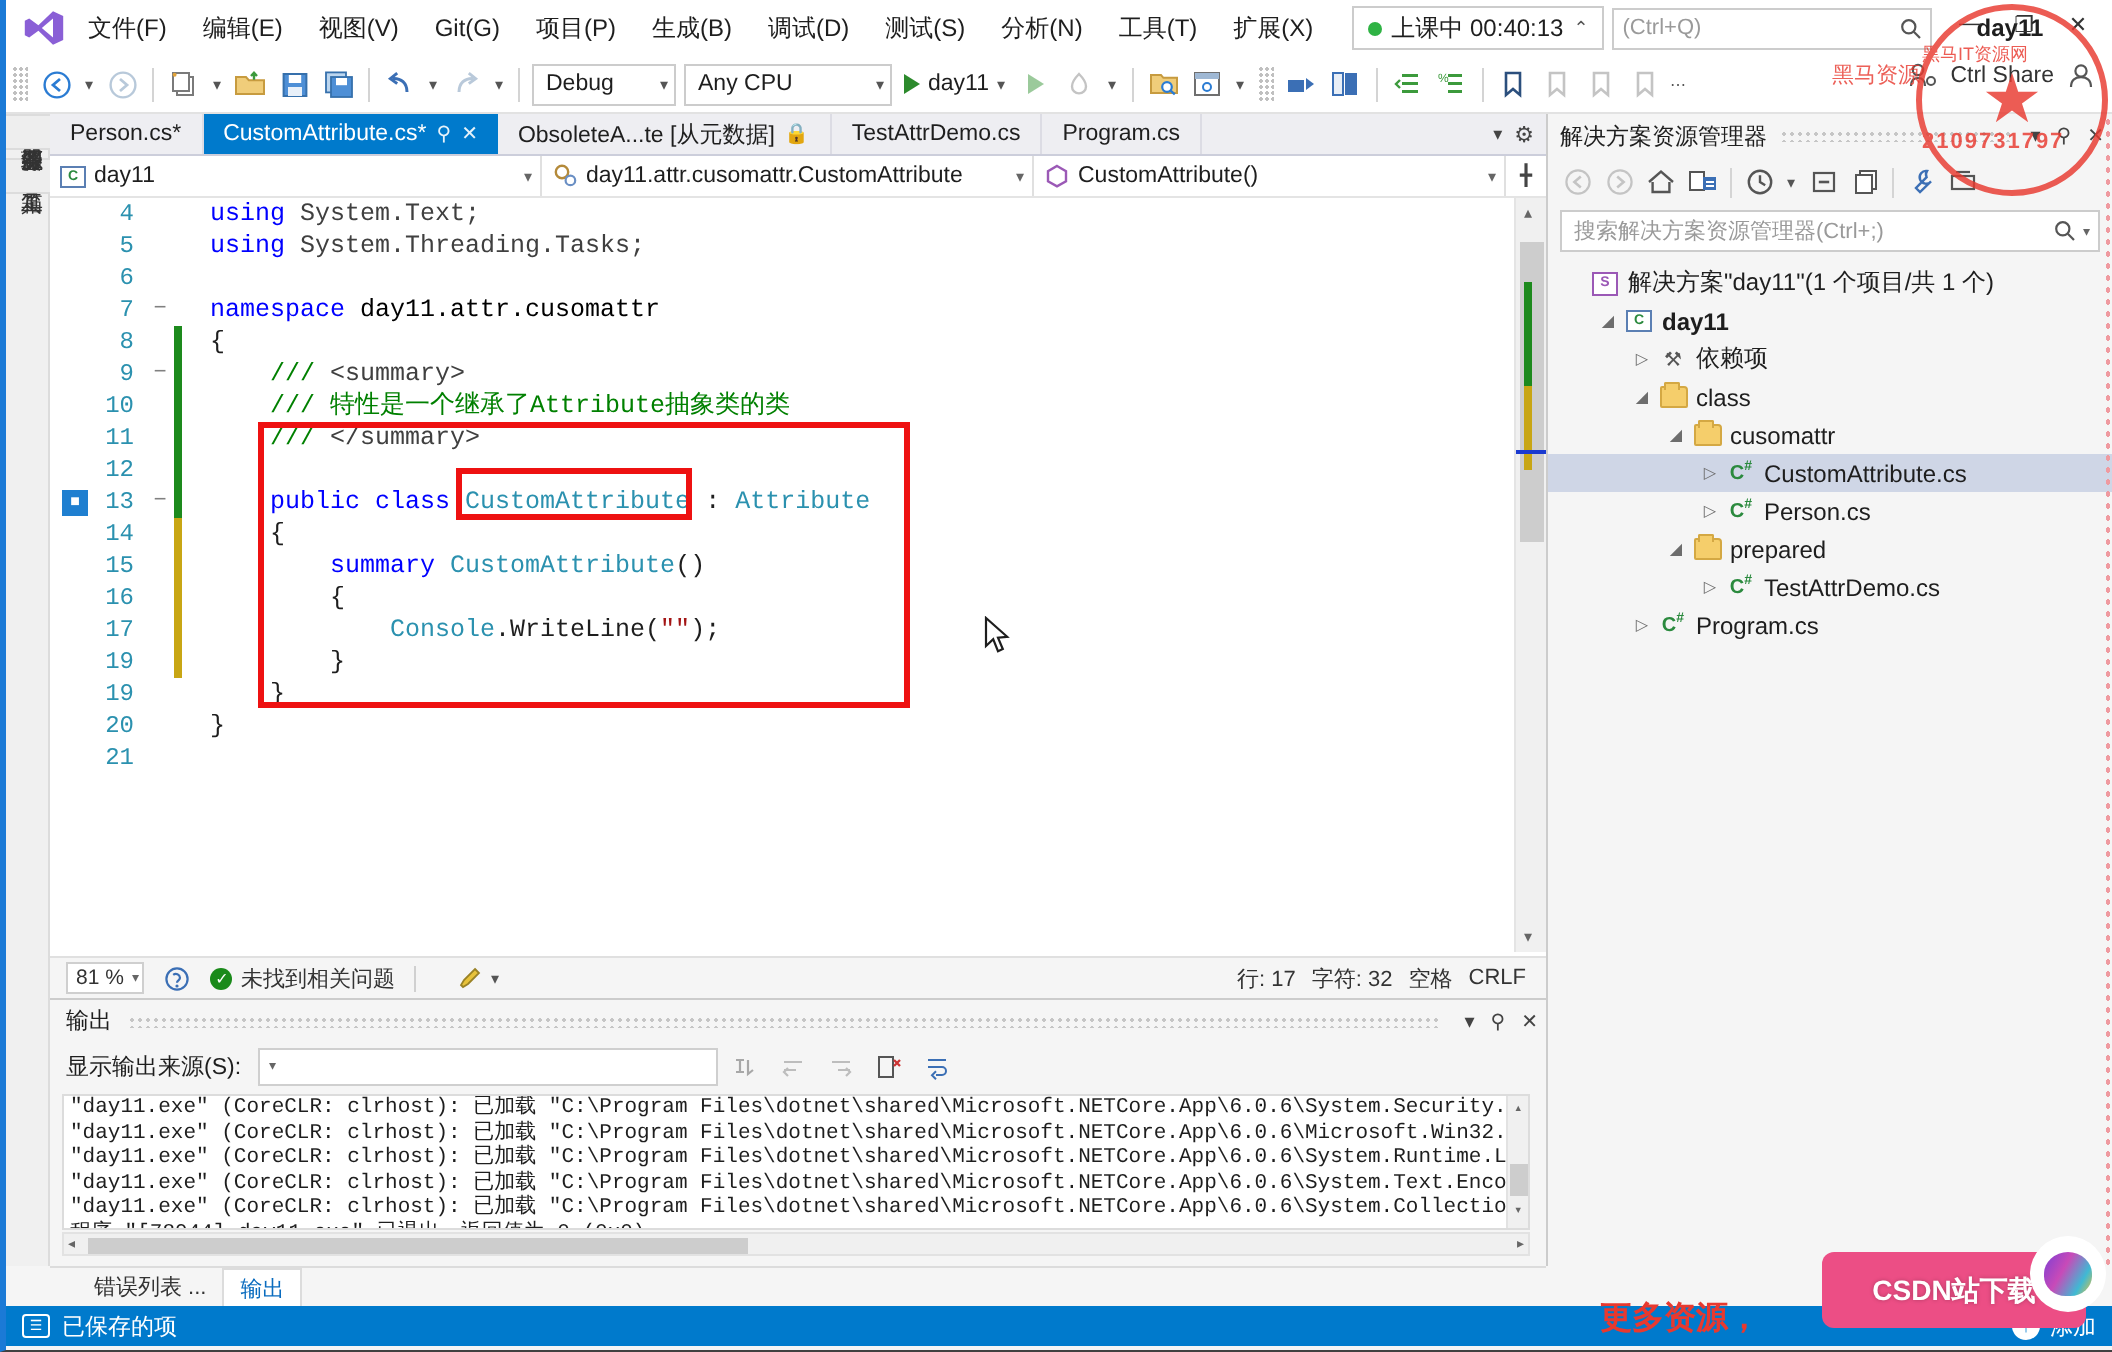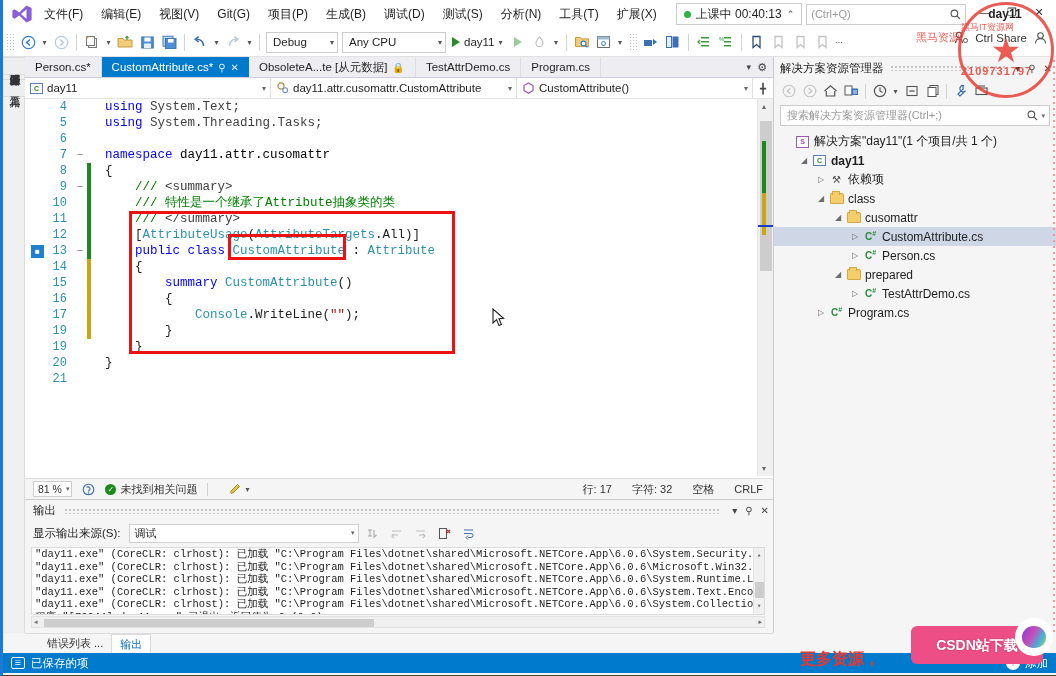"[AttributeUsage(AttributeTargets.All)]" span.ctext { html: <span><span> [</span><span>AttributeUsage</span><span>(</span><span>AttributeTargets</span><span>.All)]</span></span> -> none }
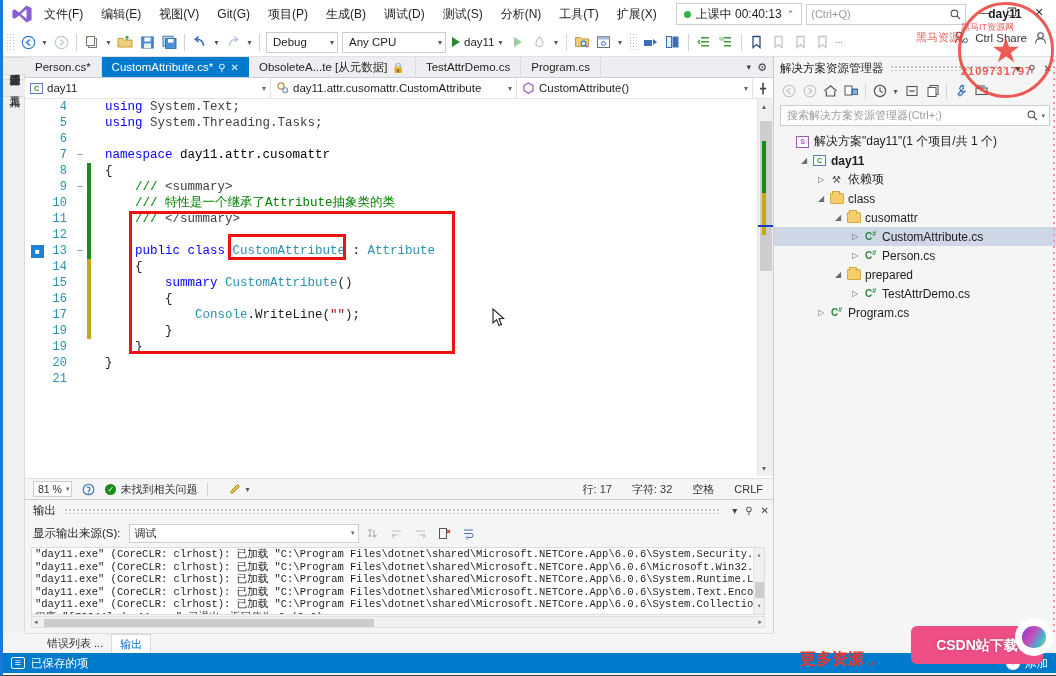"行: 17" .st-right { gap: 20px -> 8px }
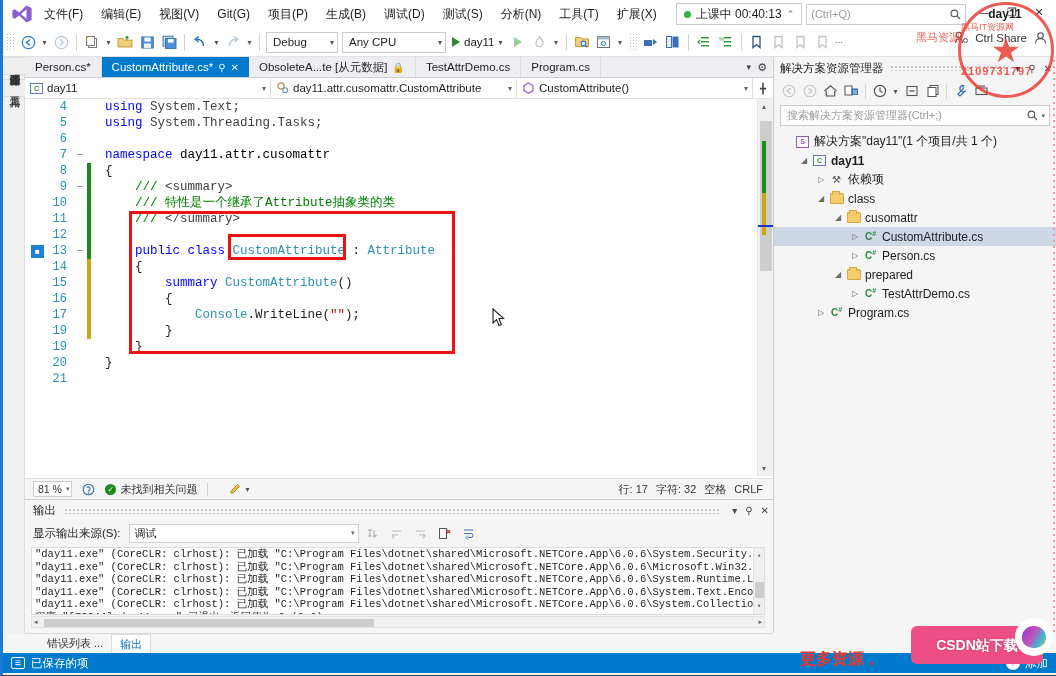"调试" span.ocl { html: <span>调试</span> -> none }
